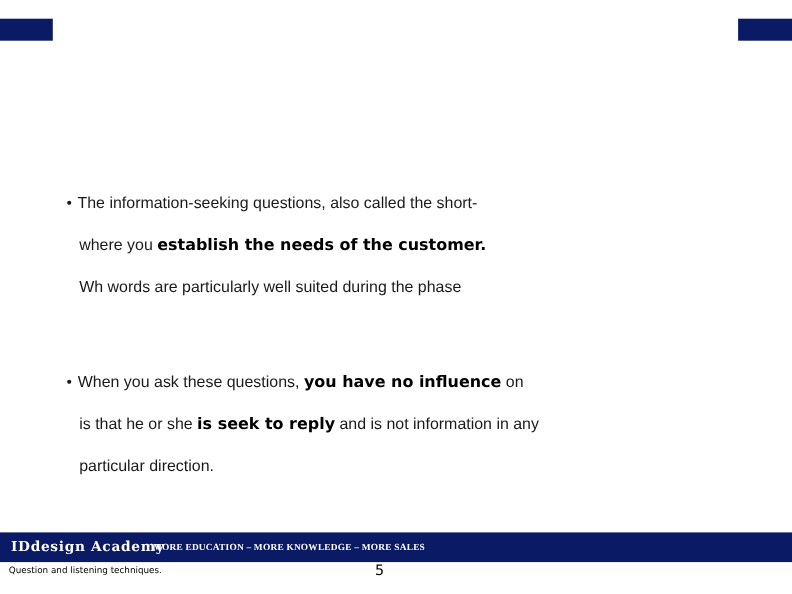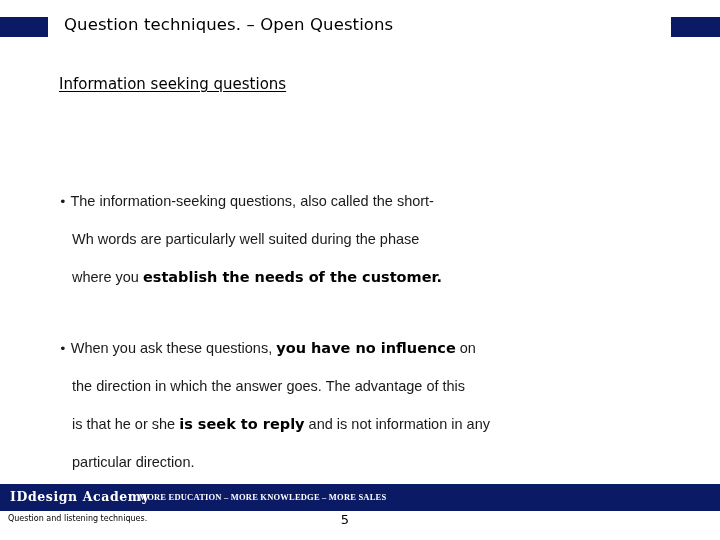"Question techniques. – Open Questions" div.slide-title { html: <div>Question techniques. – Open Questions</div> -> none }
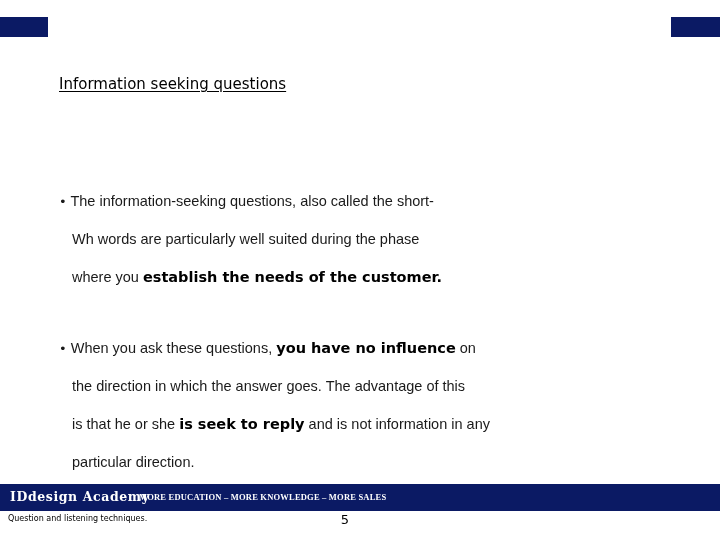"Information seeking questions" div.heading-underlined { html: <div>Information seeking questions</div> -> none }
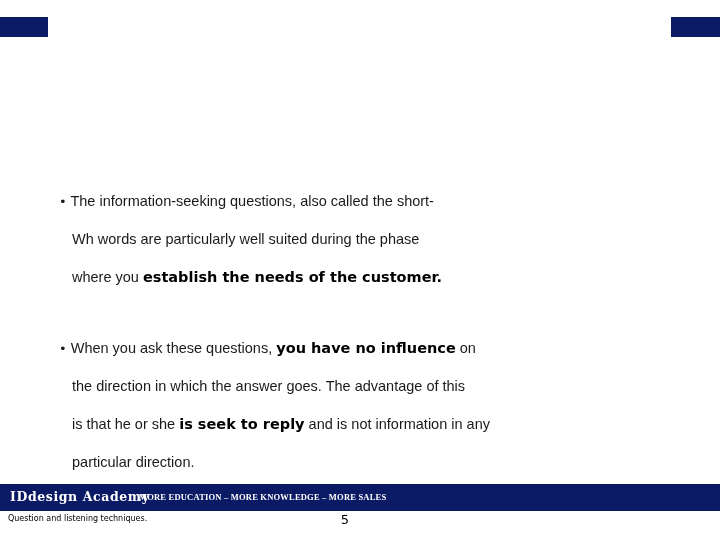"• The information-seeking questions," .bullet-1 { top: 128px -> 112px }
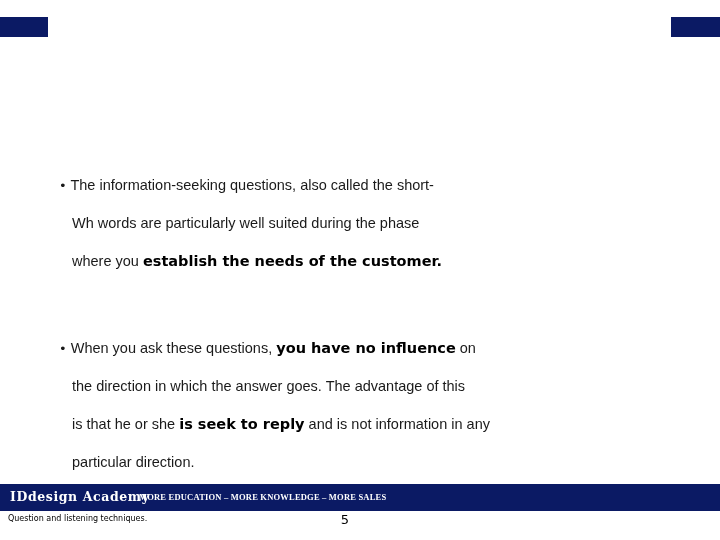"Wh words are particularly well" div.bullet-line { order: before "where you establish the needs" -> after "where you establish the needs" }
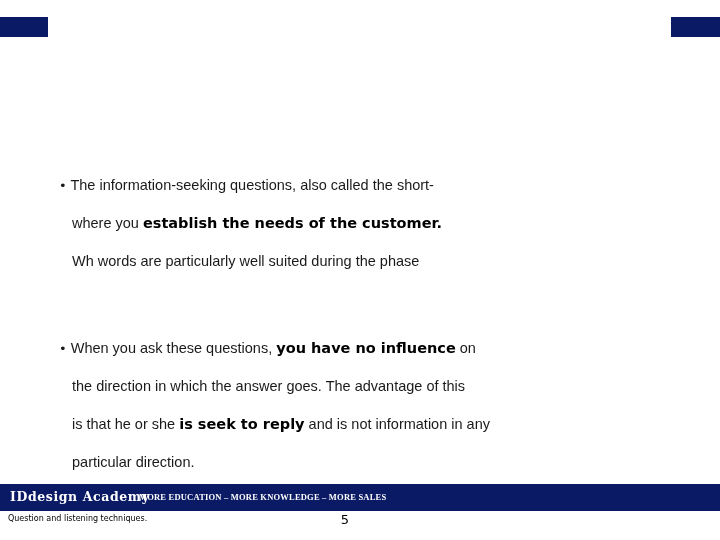"the direction in which the" div.bullet-line { html: <div><span>the direction in which the answer goes. The advantage of this</span></div> -> none }
